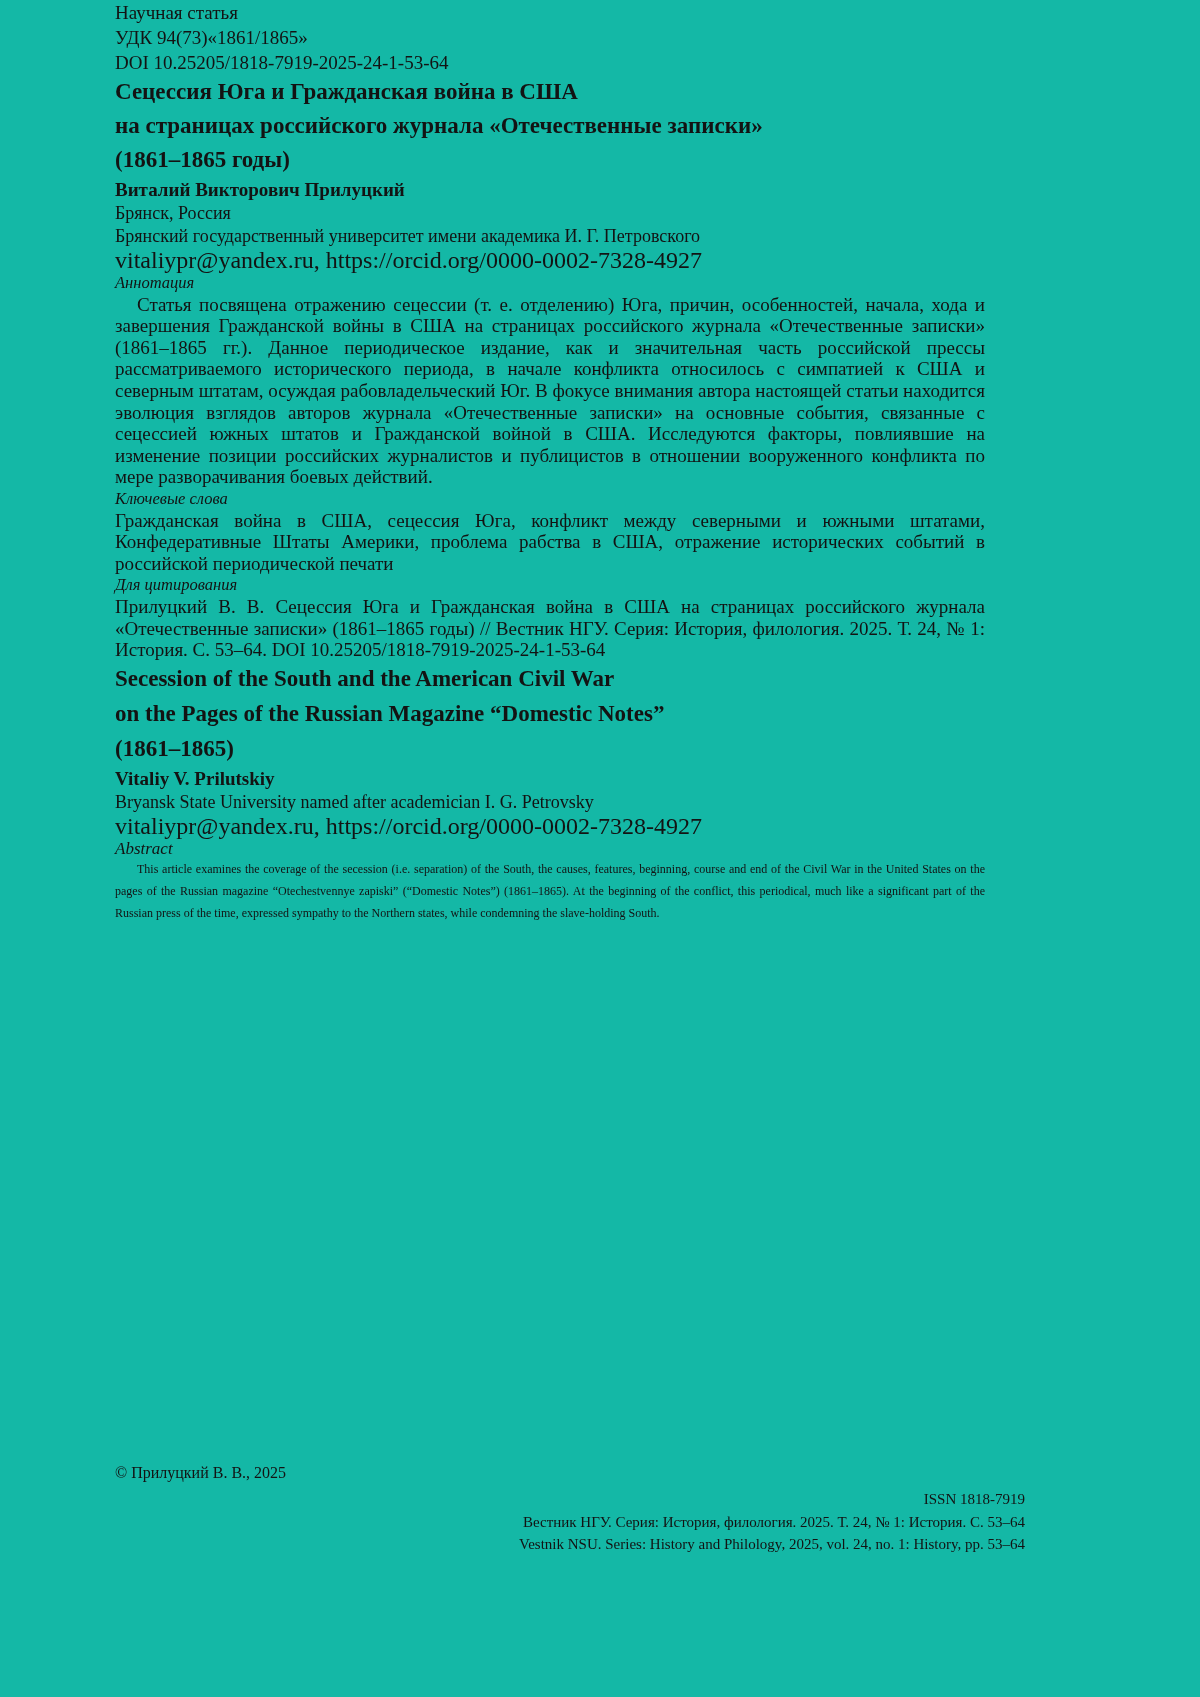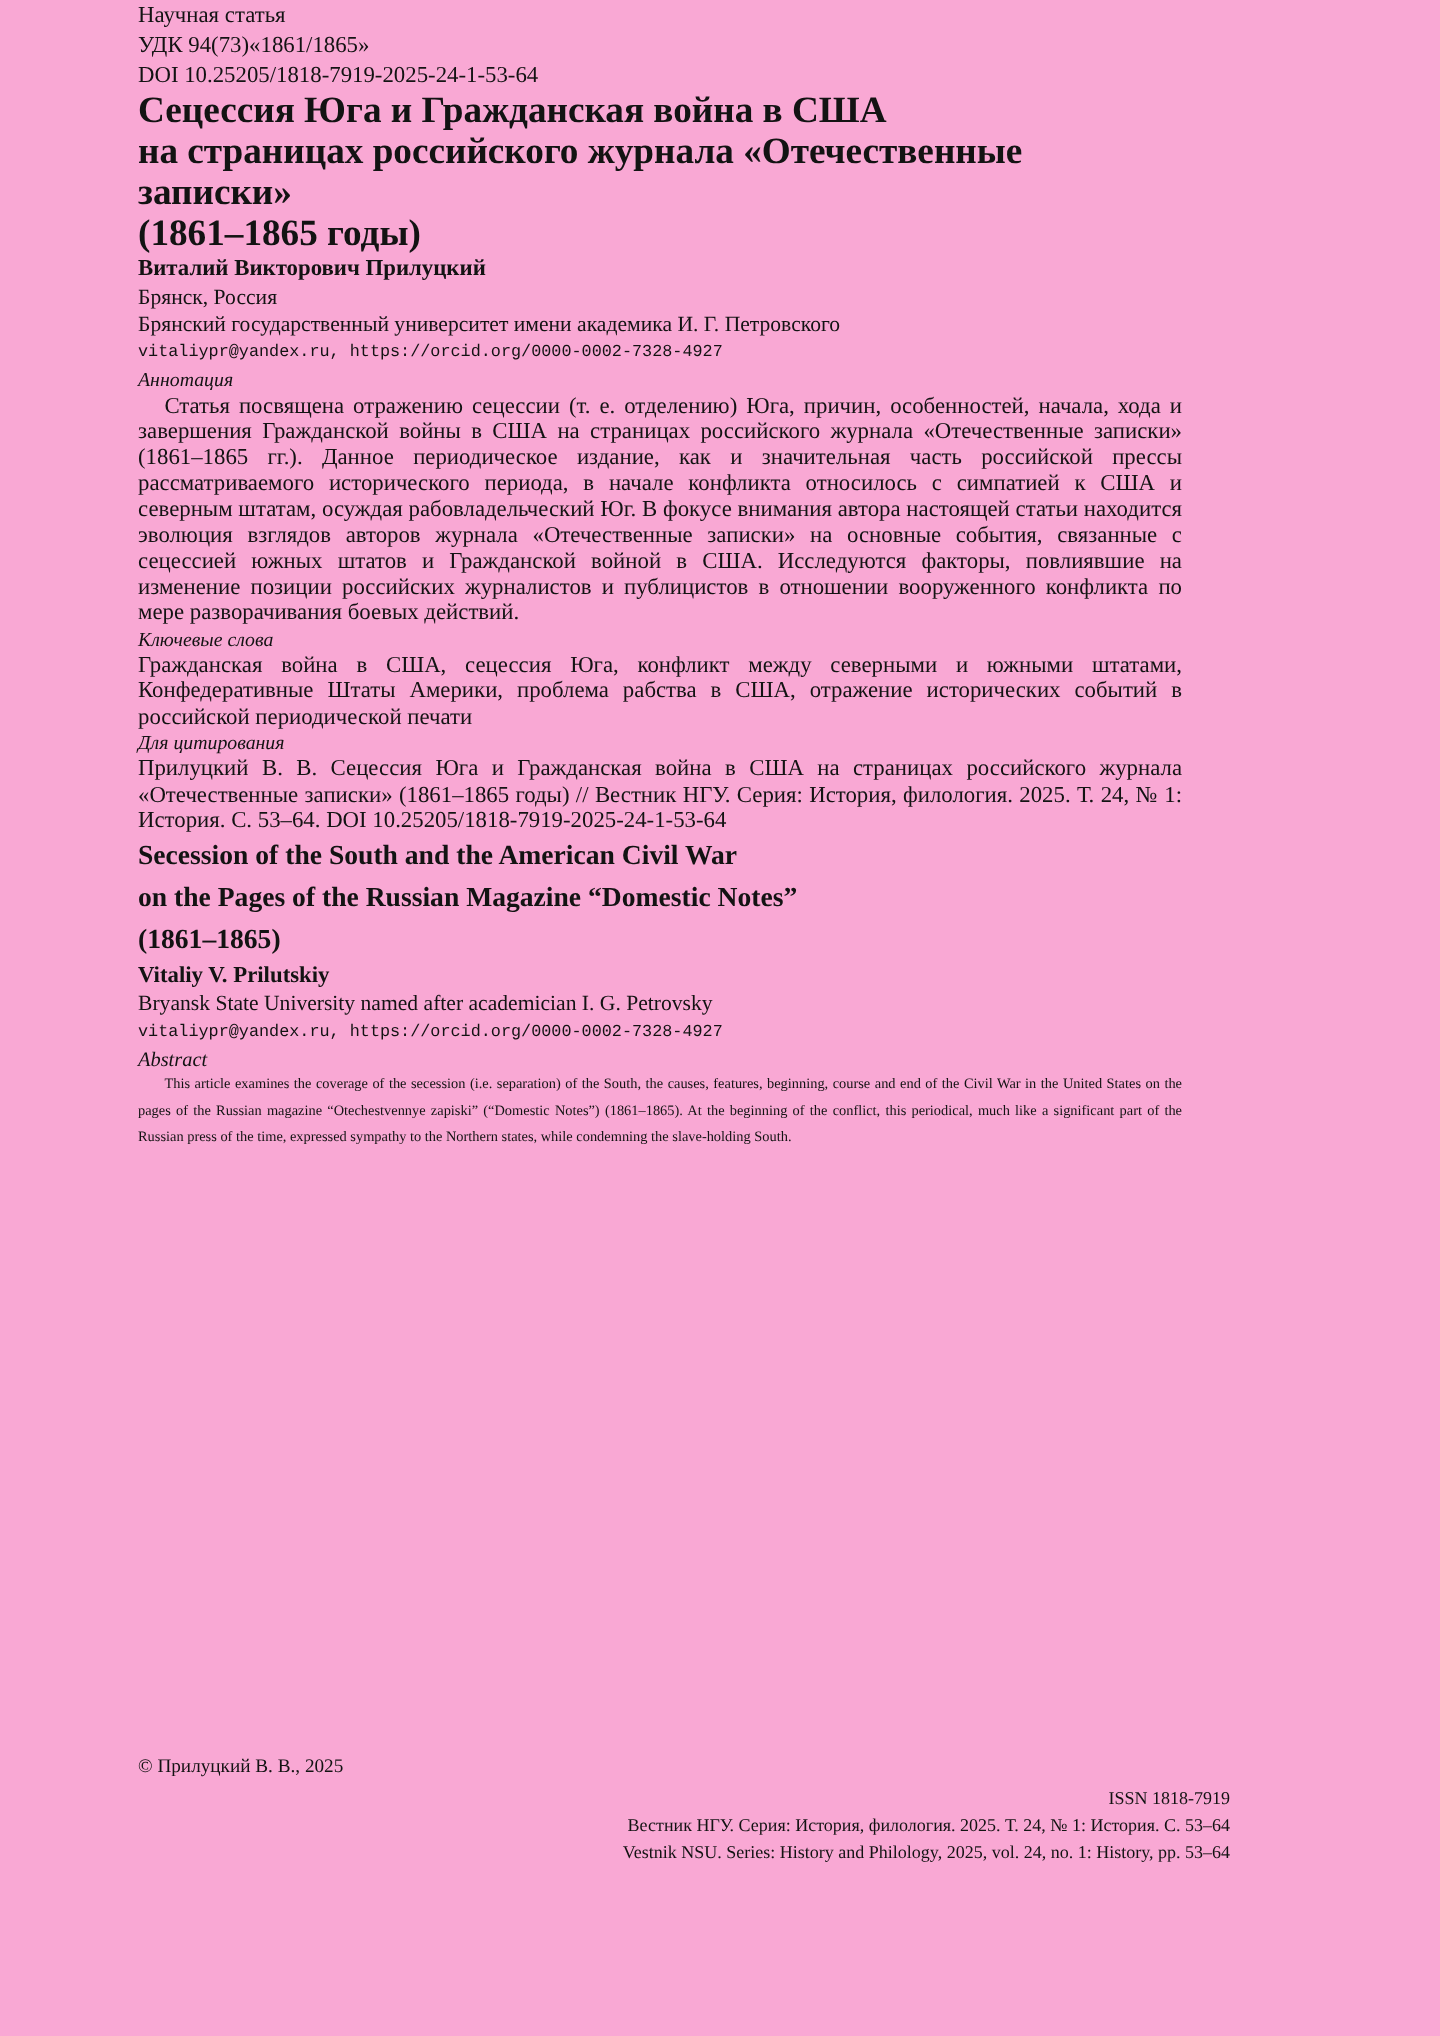"Научная статья" .page { background: #f9a8d4 -> #14b8a6 }
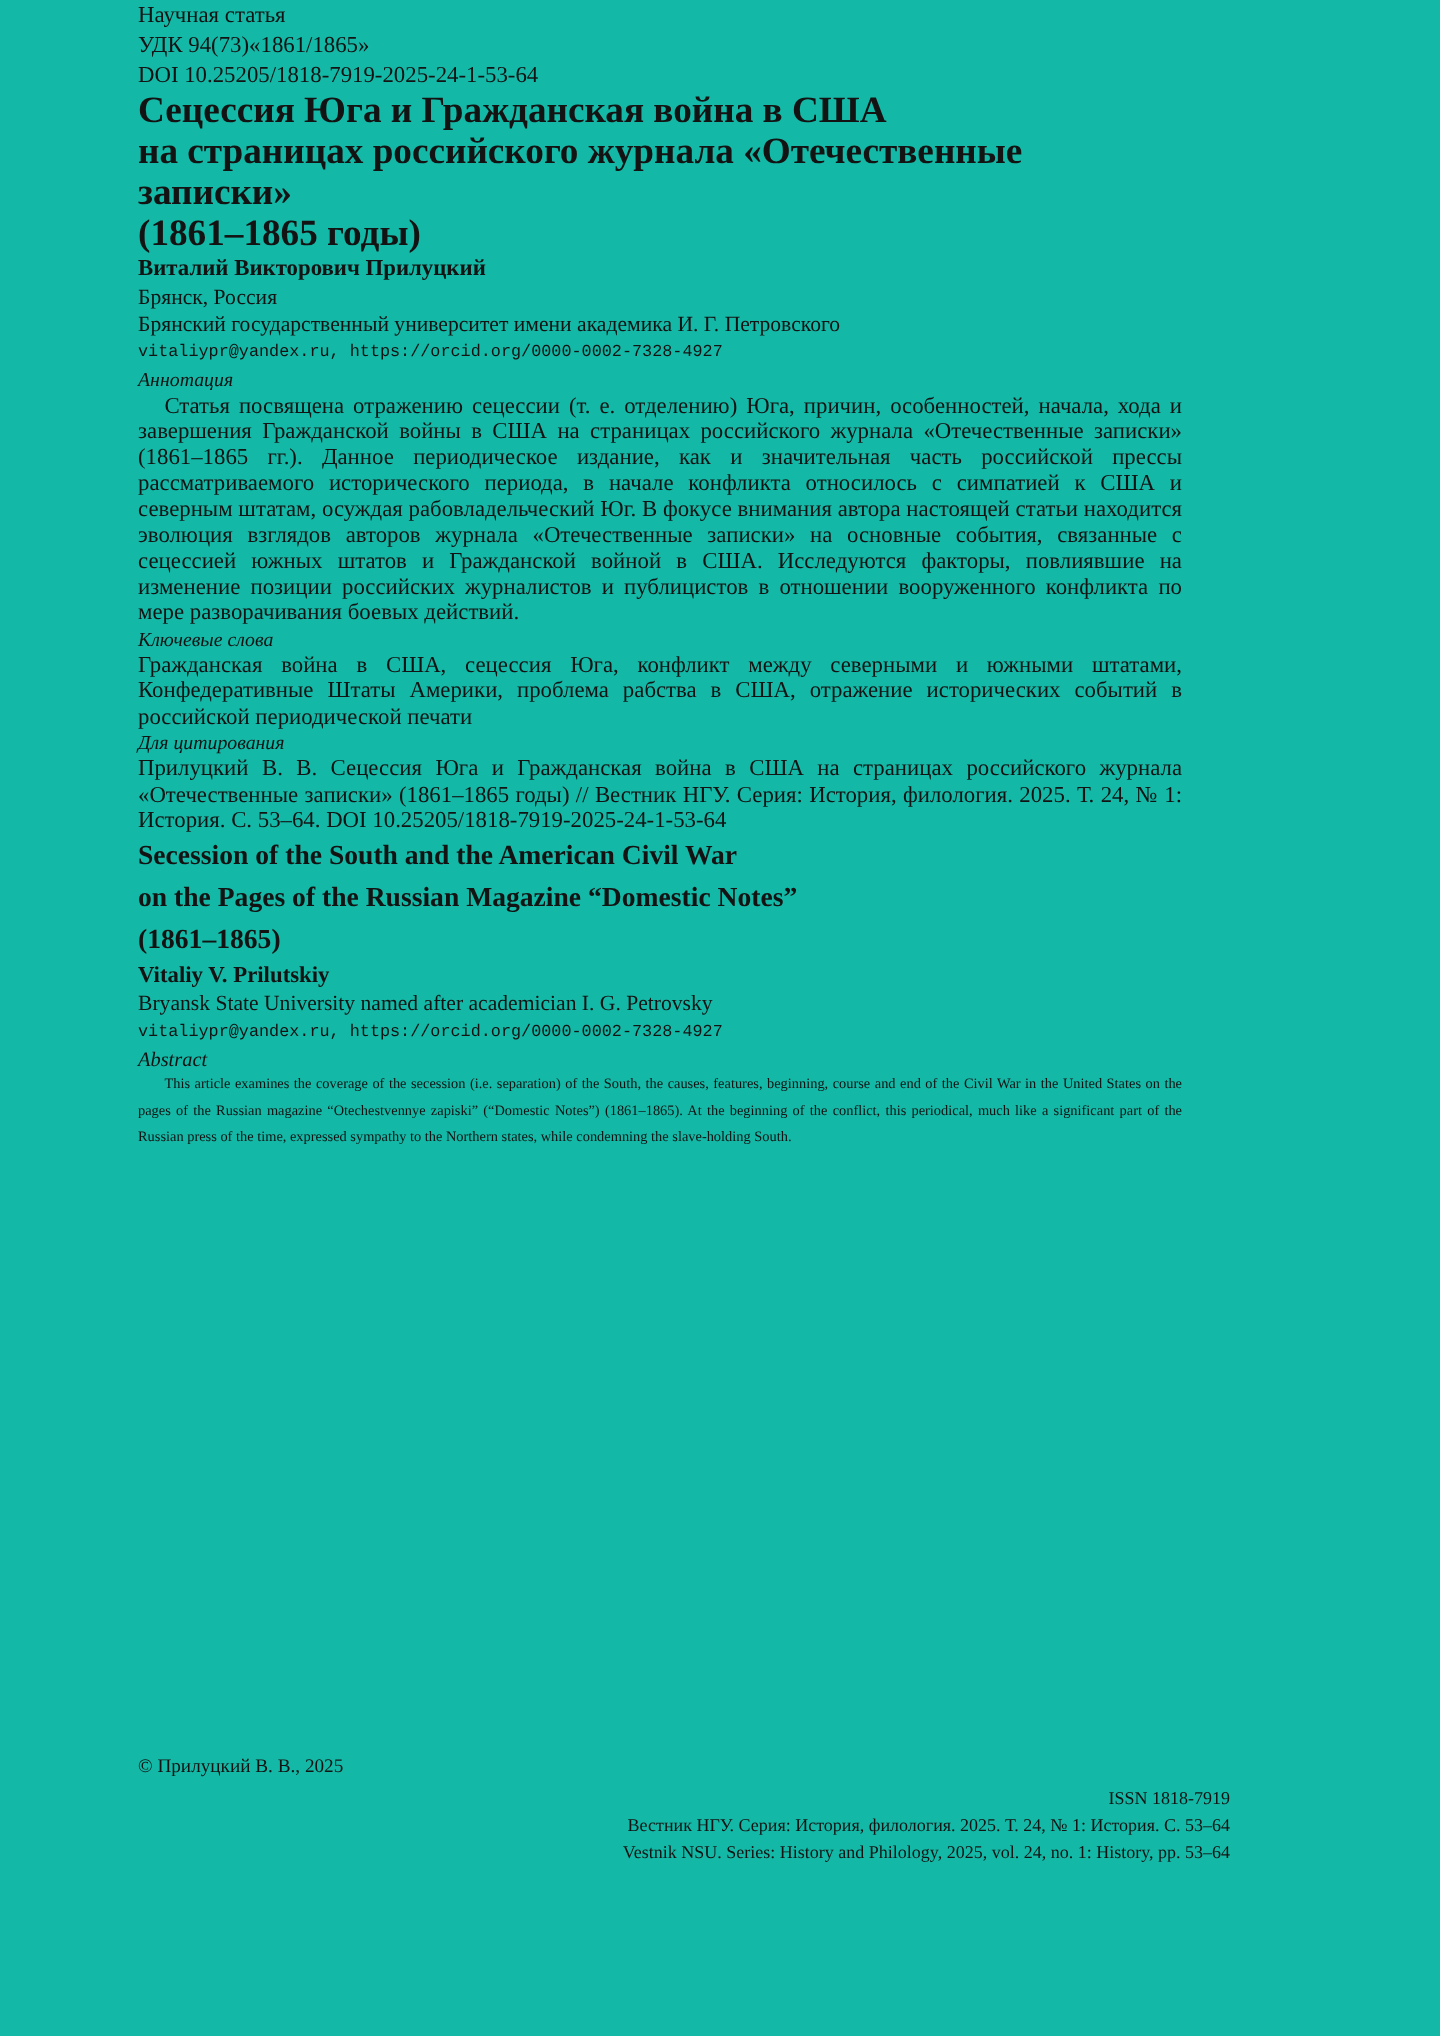"Сецессия Юга и Гражданская война в США" .title-ru { font-size: 31px -> 23px }
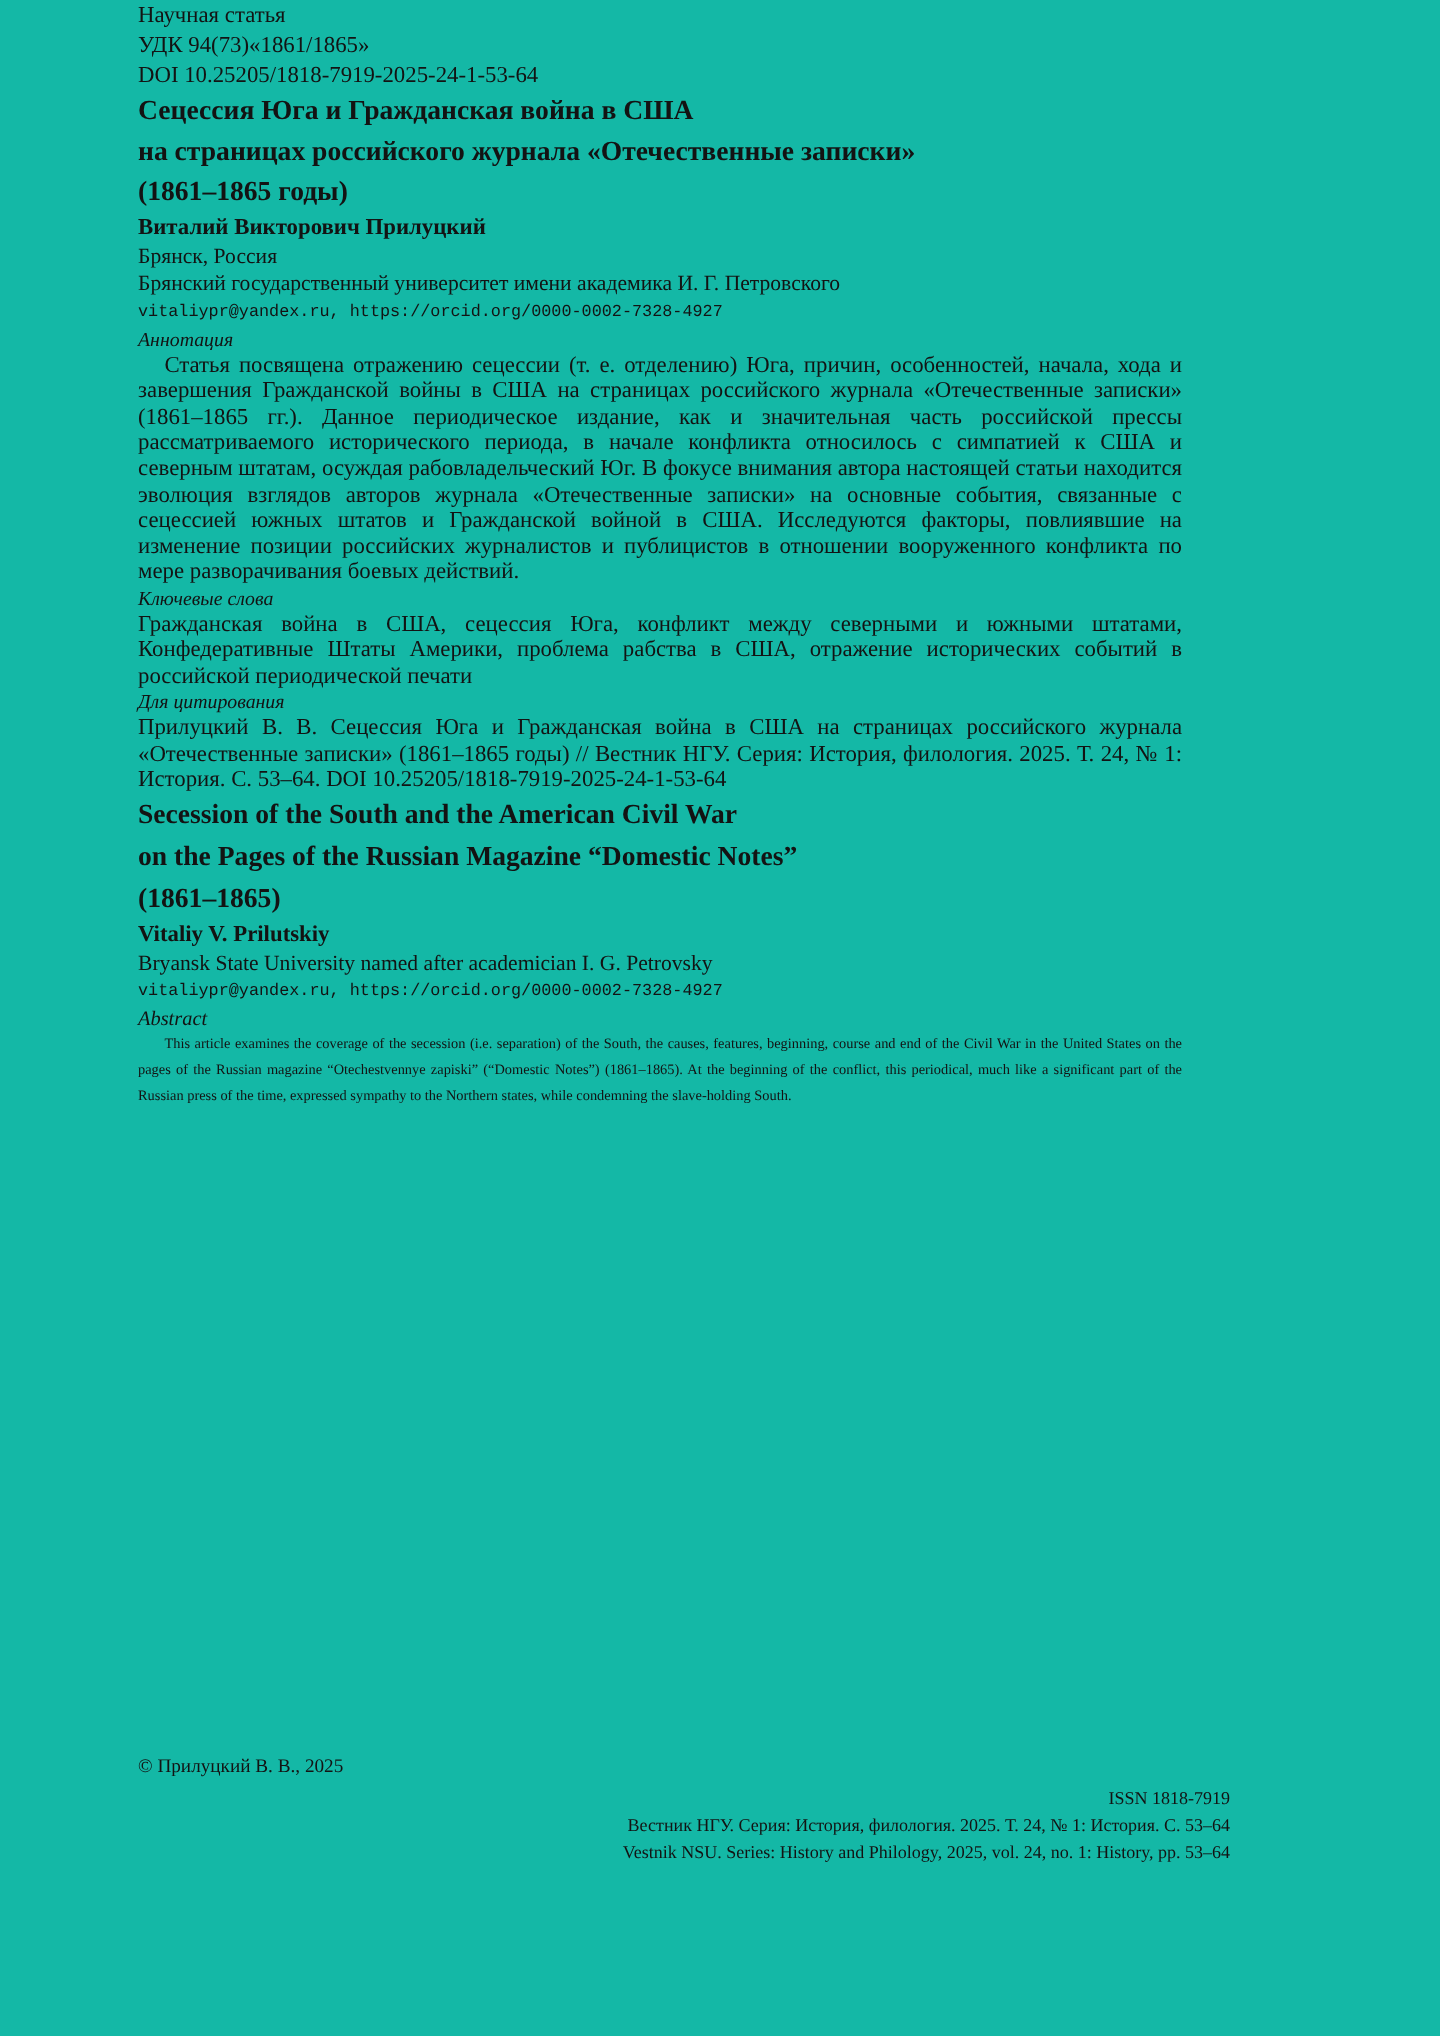"vitaliypr@yandex.ru," .contact { font-family: Liberation Mono, monospace -> none; font-size: 14px -> 24px }
